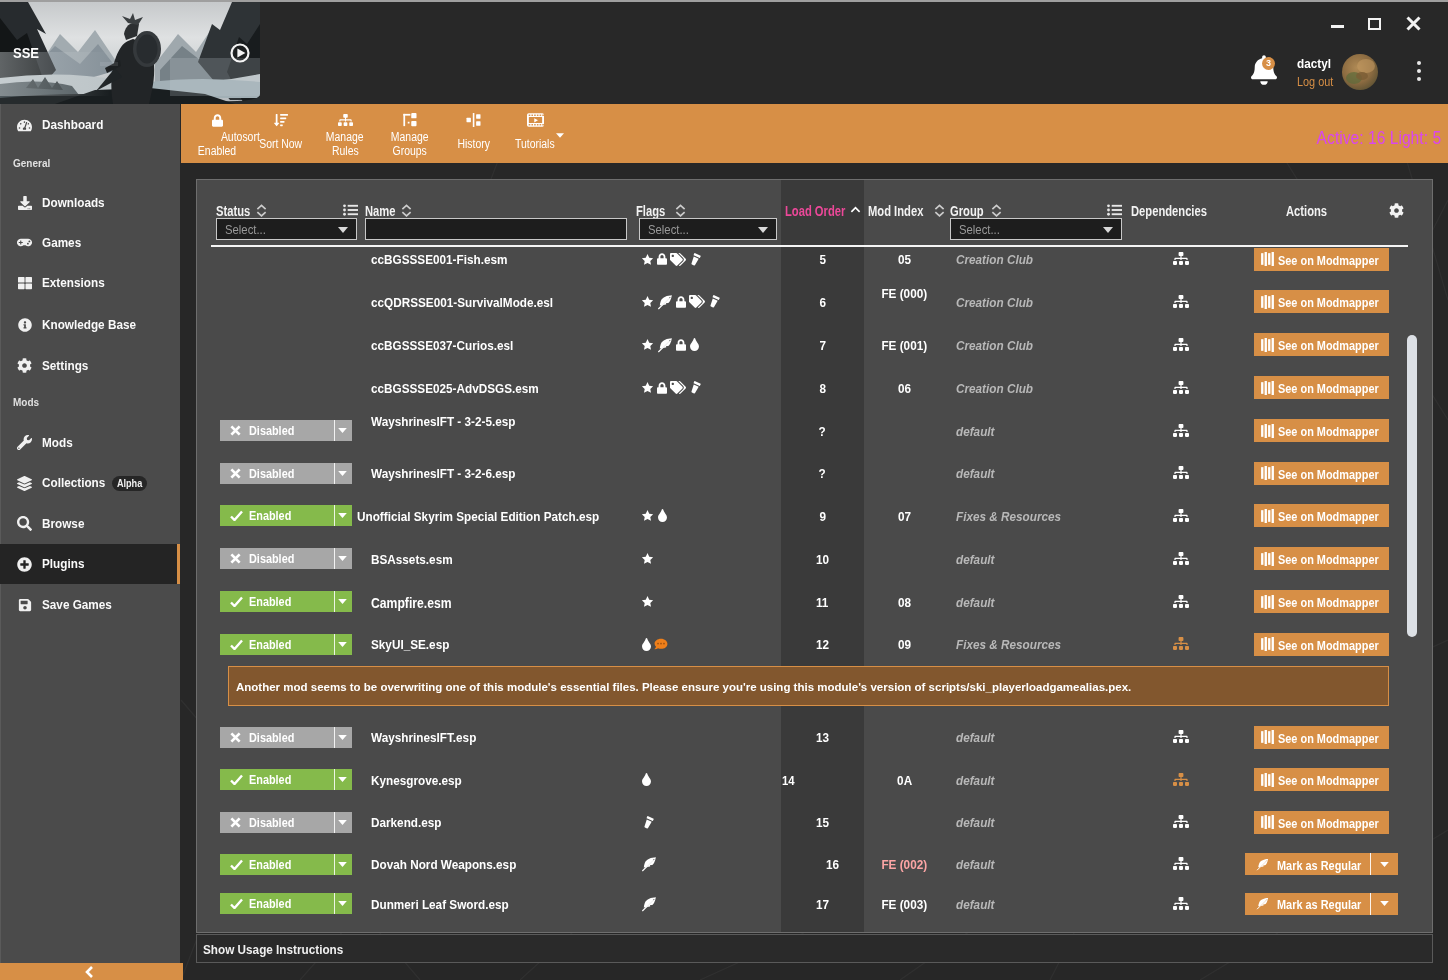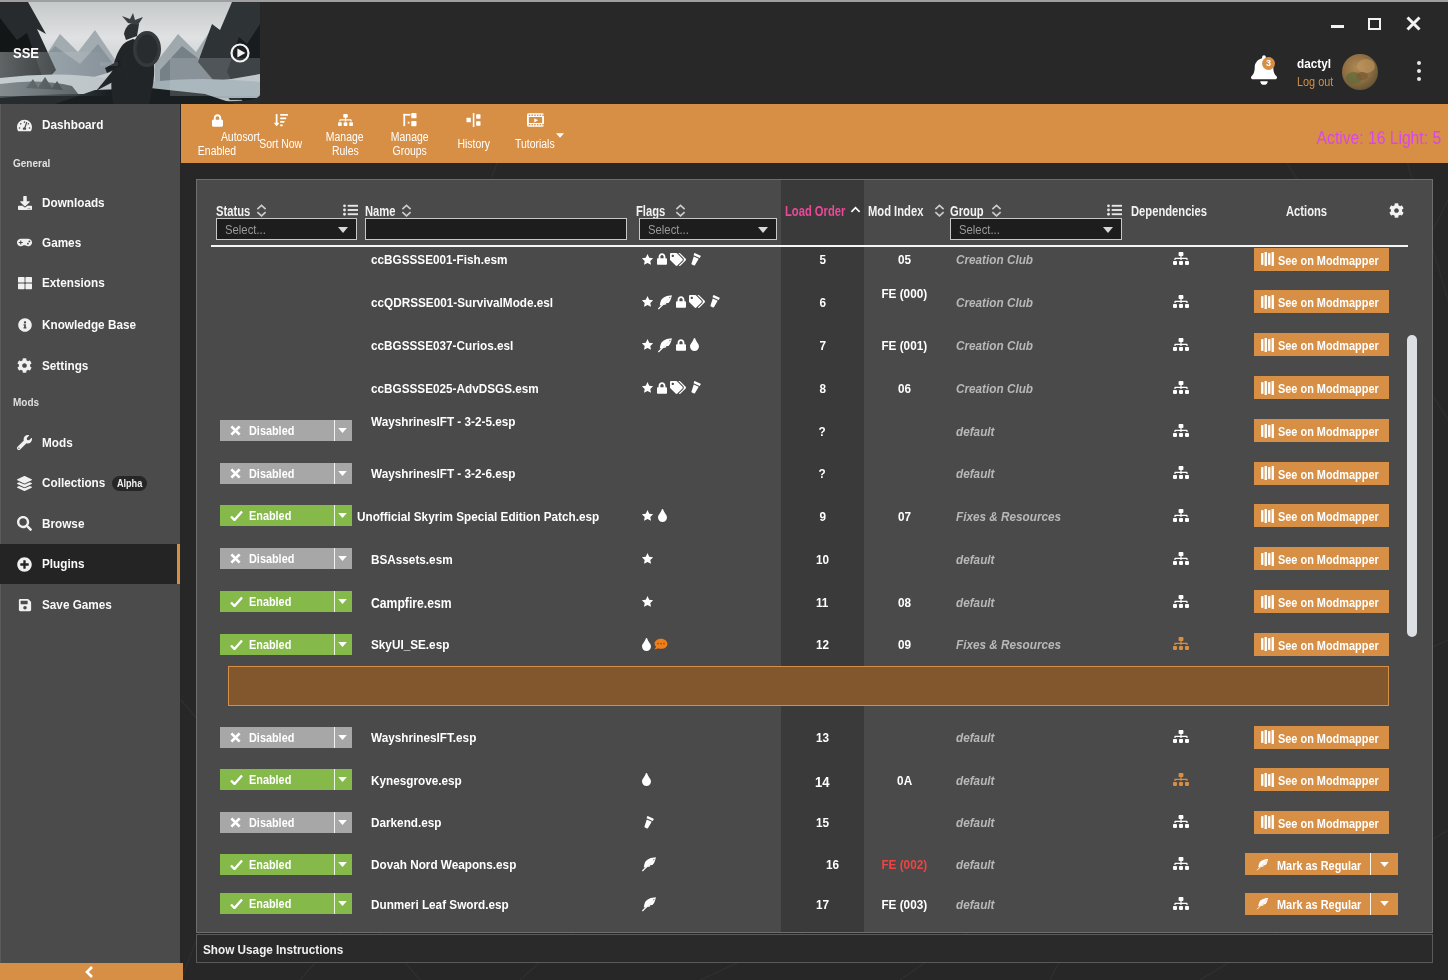"Another mod seems to be" div.abs { html: none -> <div><span>Another mod seems to be overwriting one of this module's essential files. Please ensure you're using this module's version of scripts/ski_playerloadgamealias.pex.</span></div> }
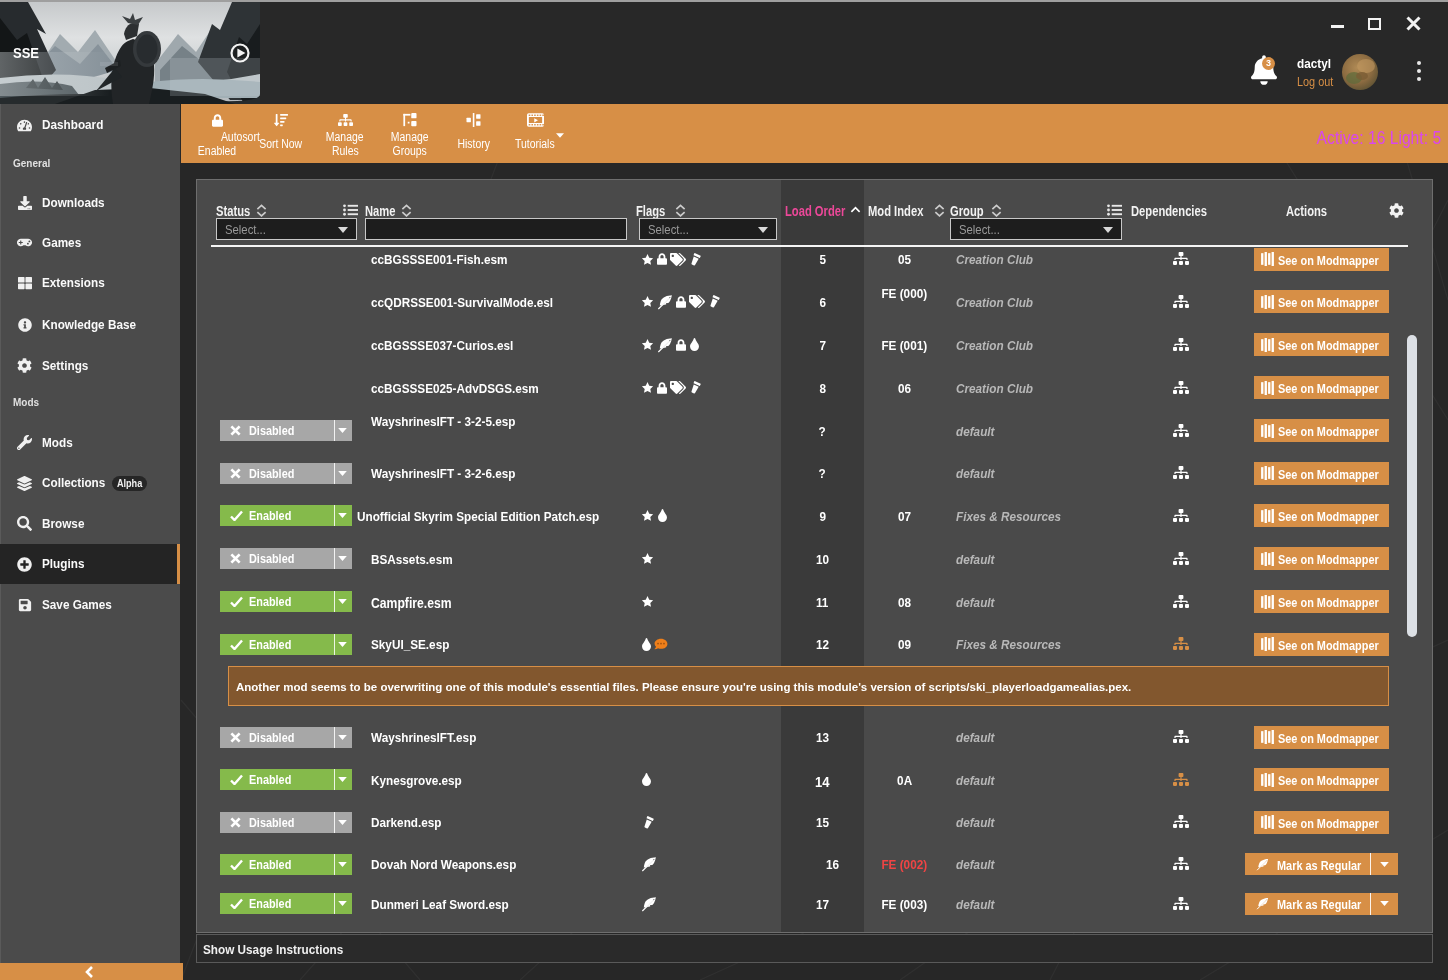"14" div.abs { font-size: 15px -> 13px; text-align: center -> left }
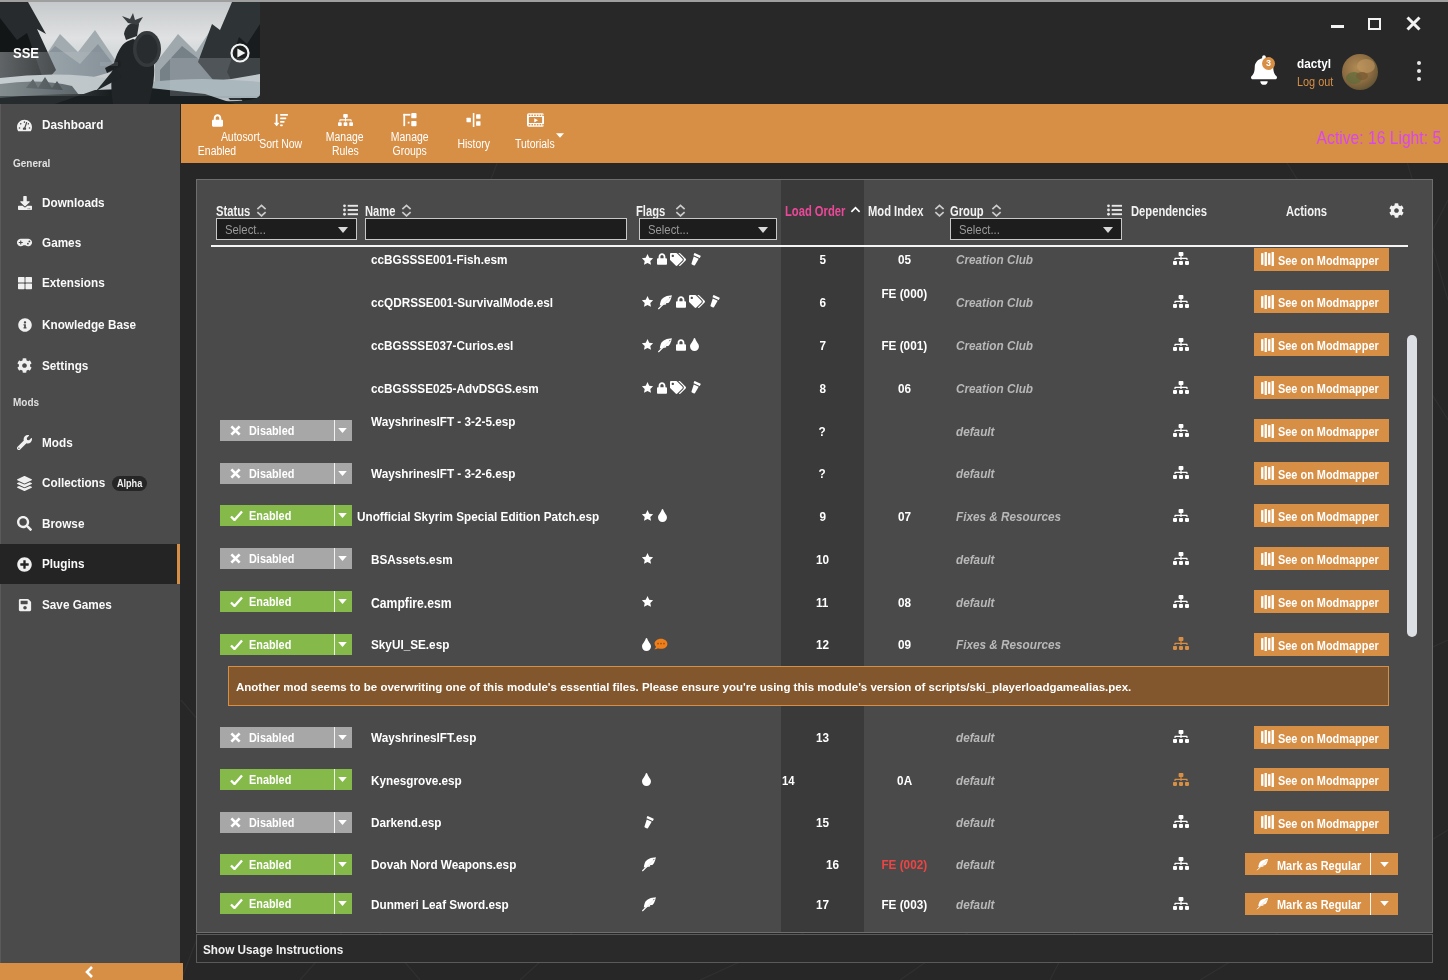"FE (002)" div.abs { color: #ef4444 -> #fca5a5 }
